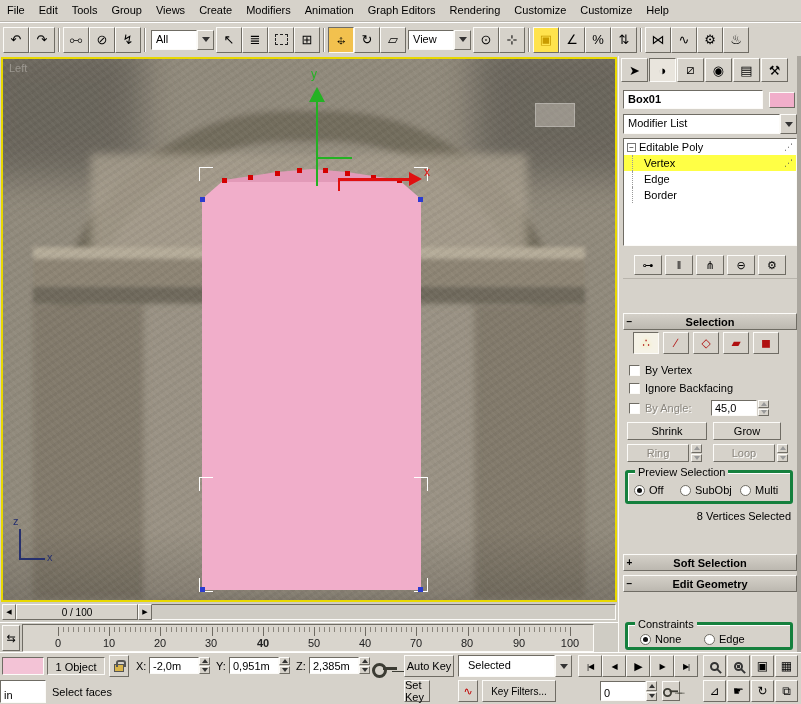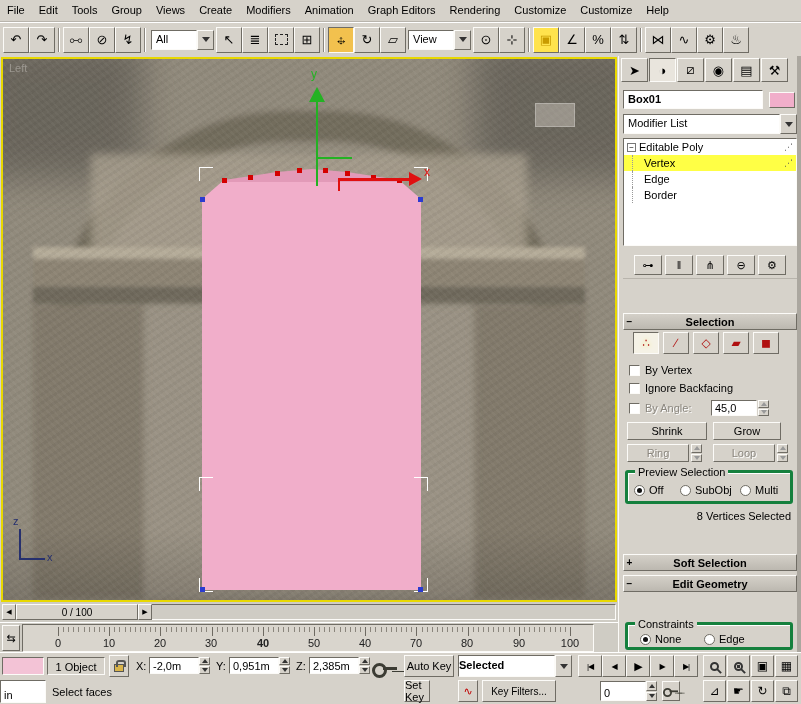"Selected" span { font-weight: bold -> none; padding: 3px 0 -> 3px 9px }
